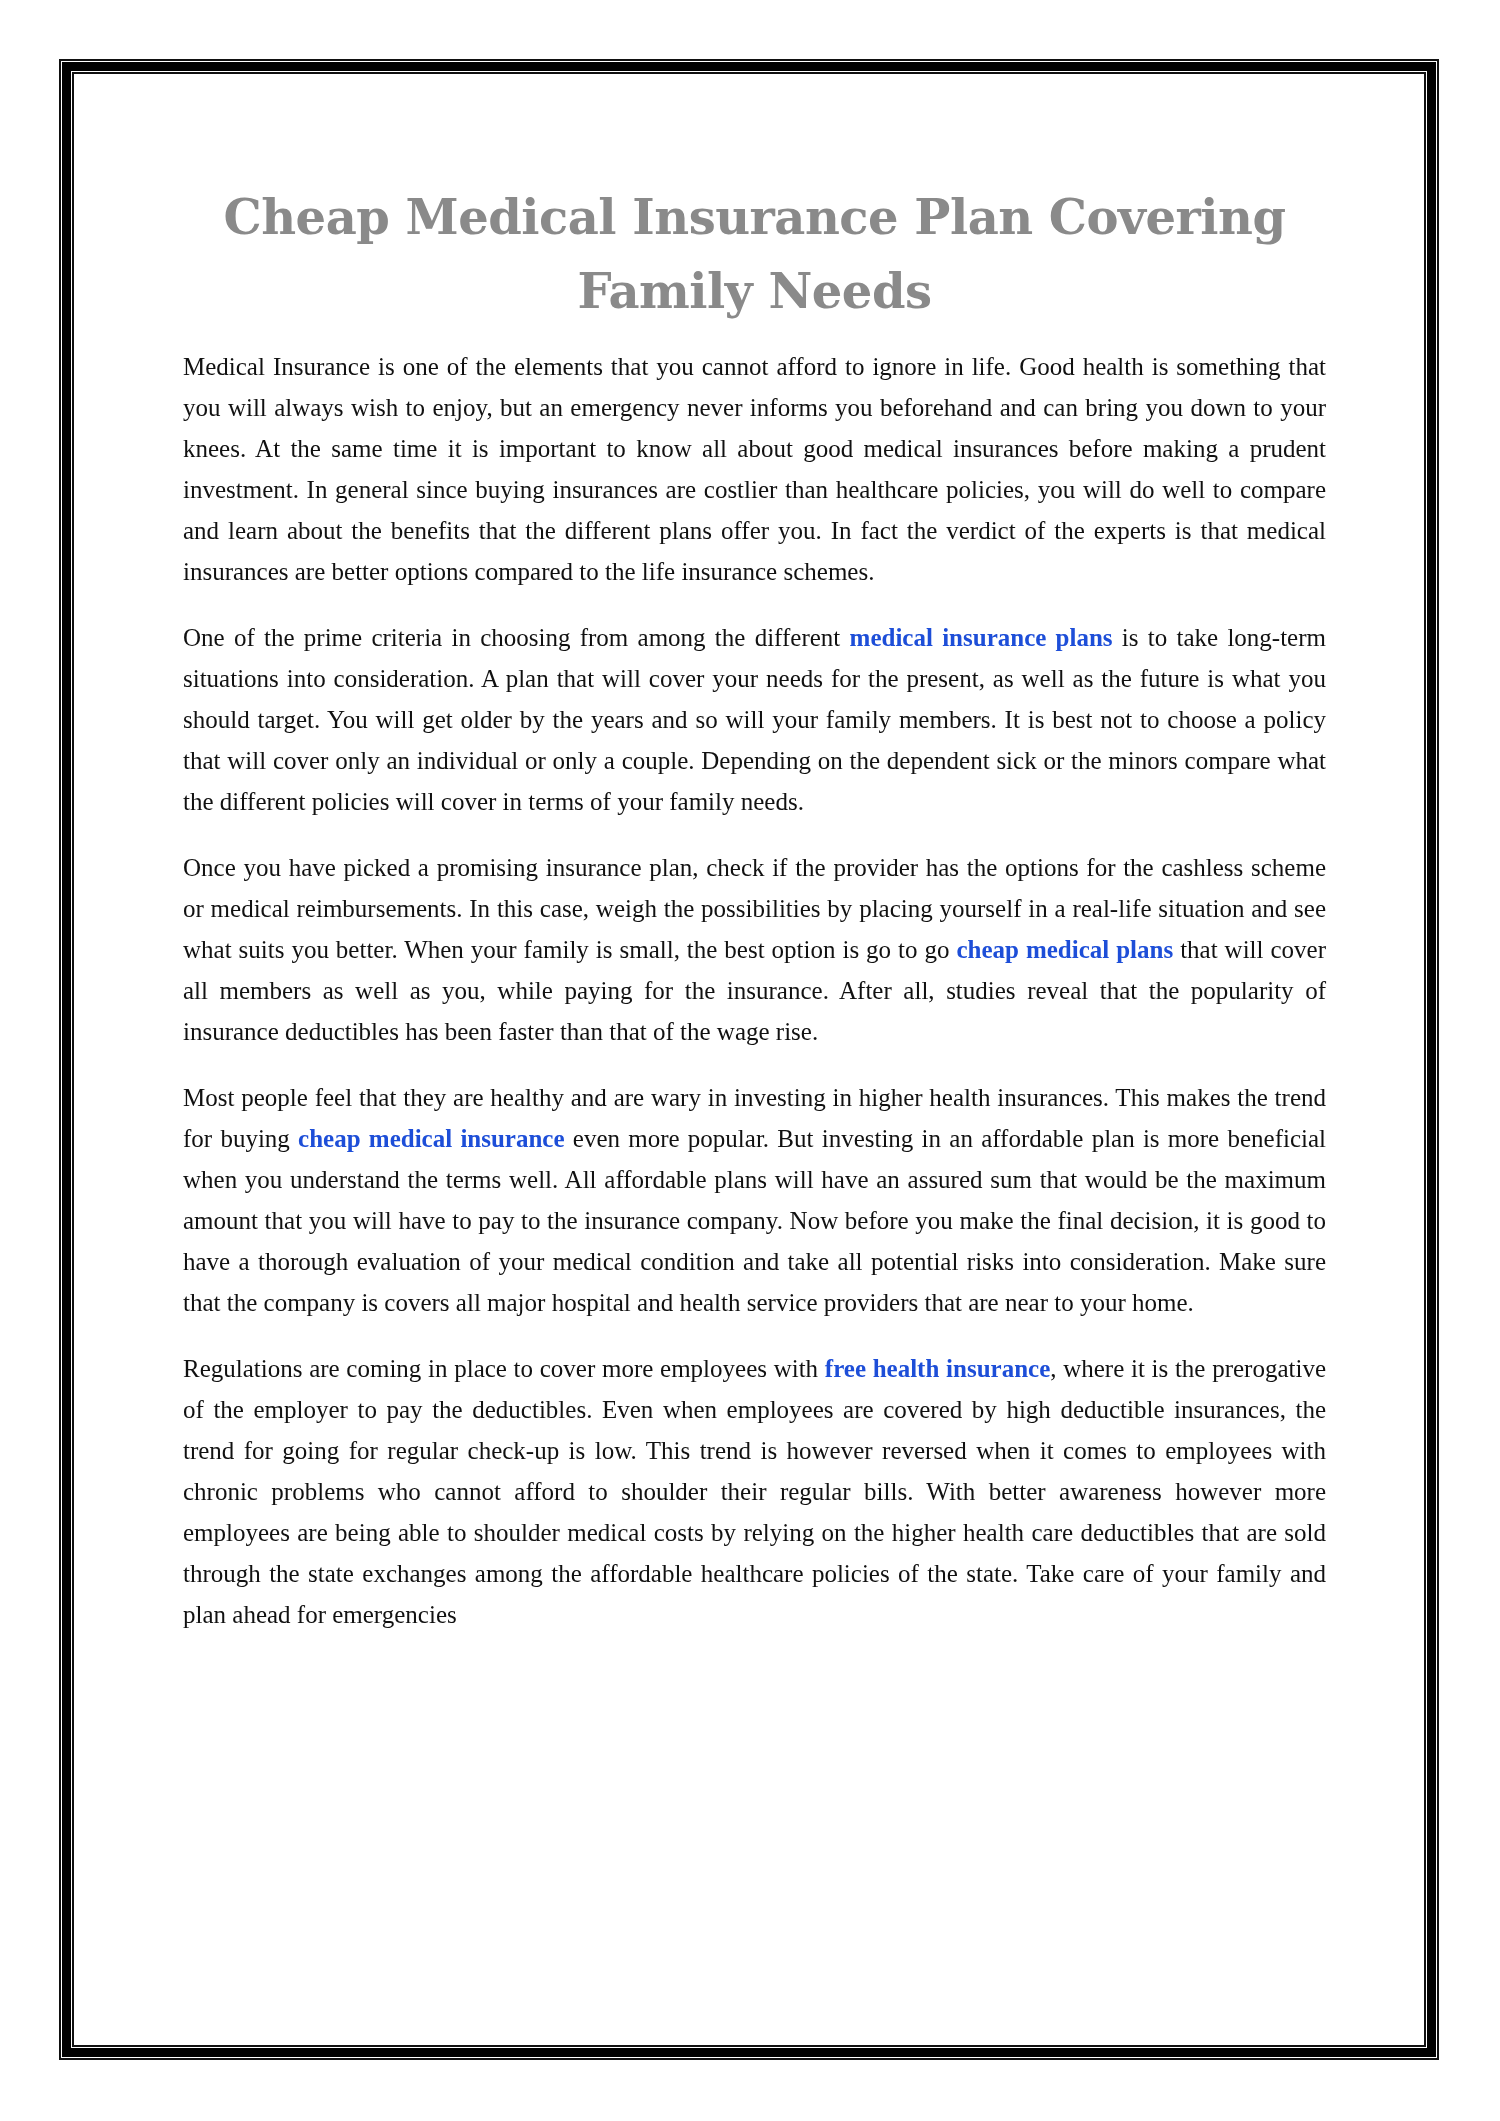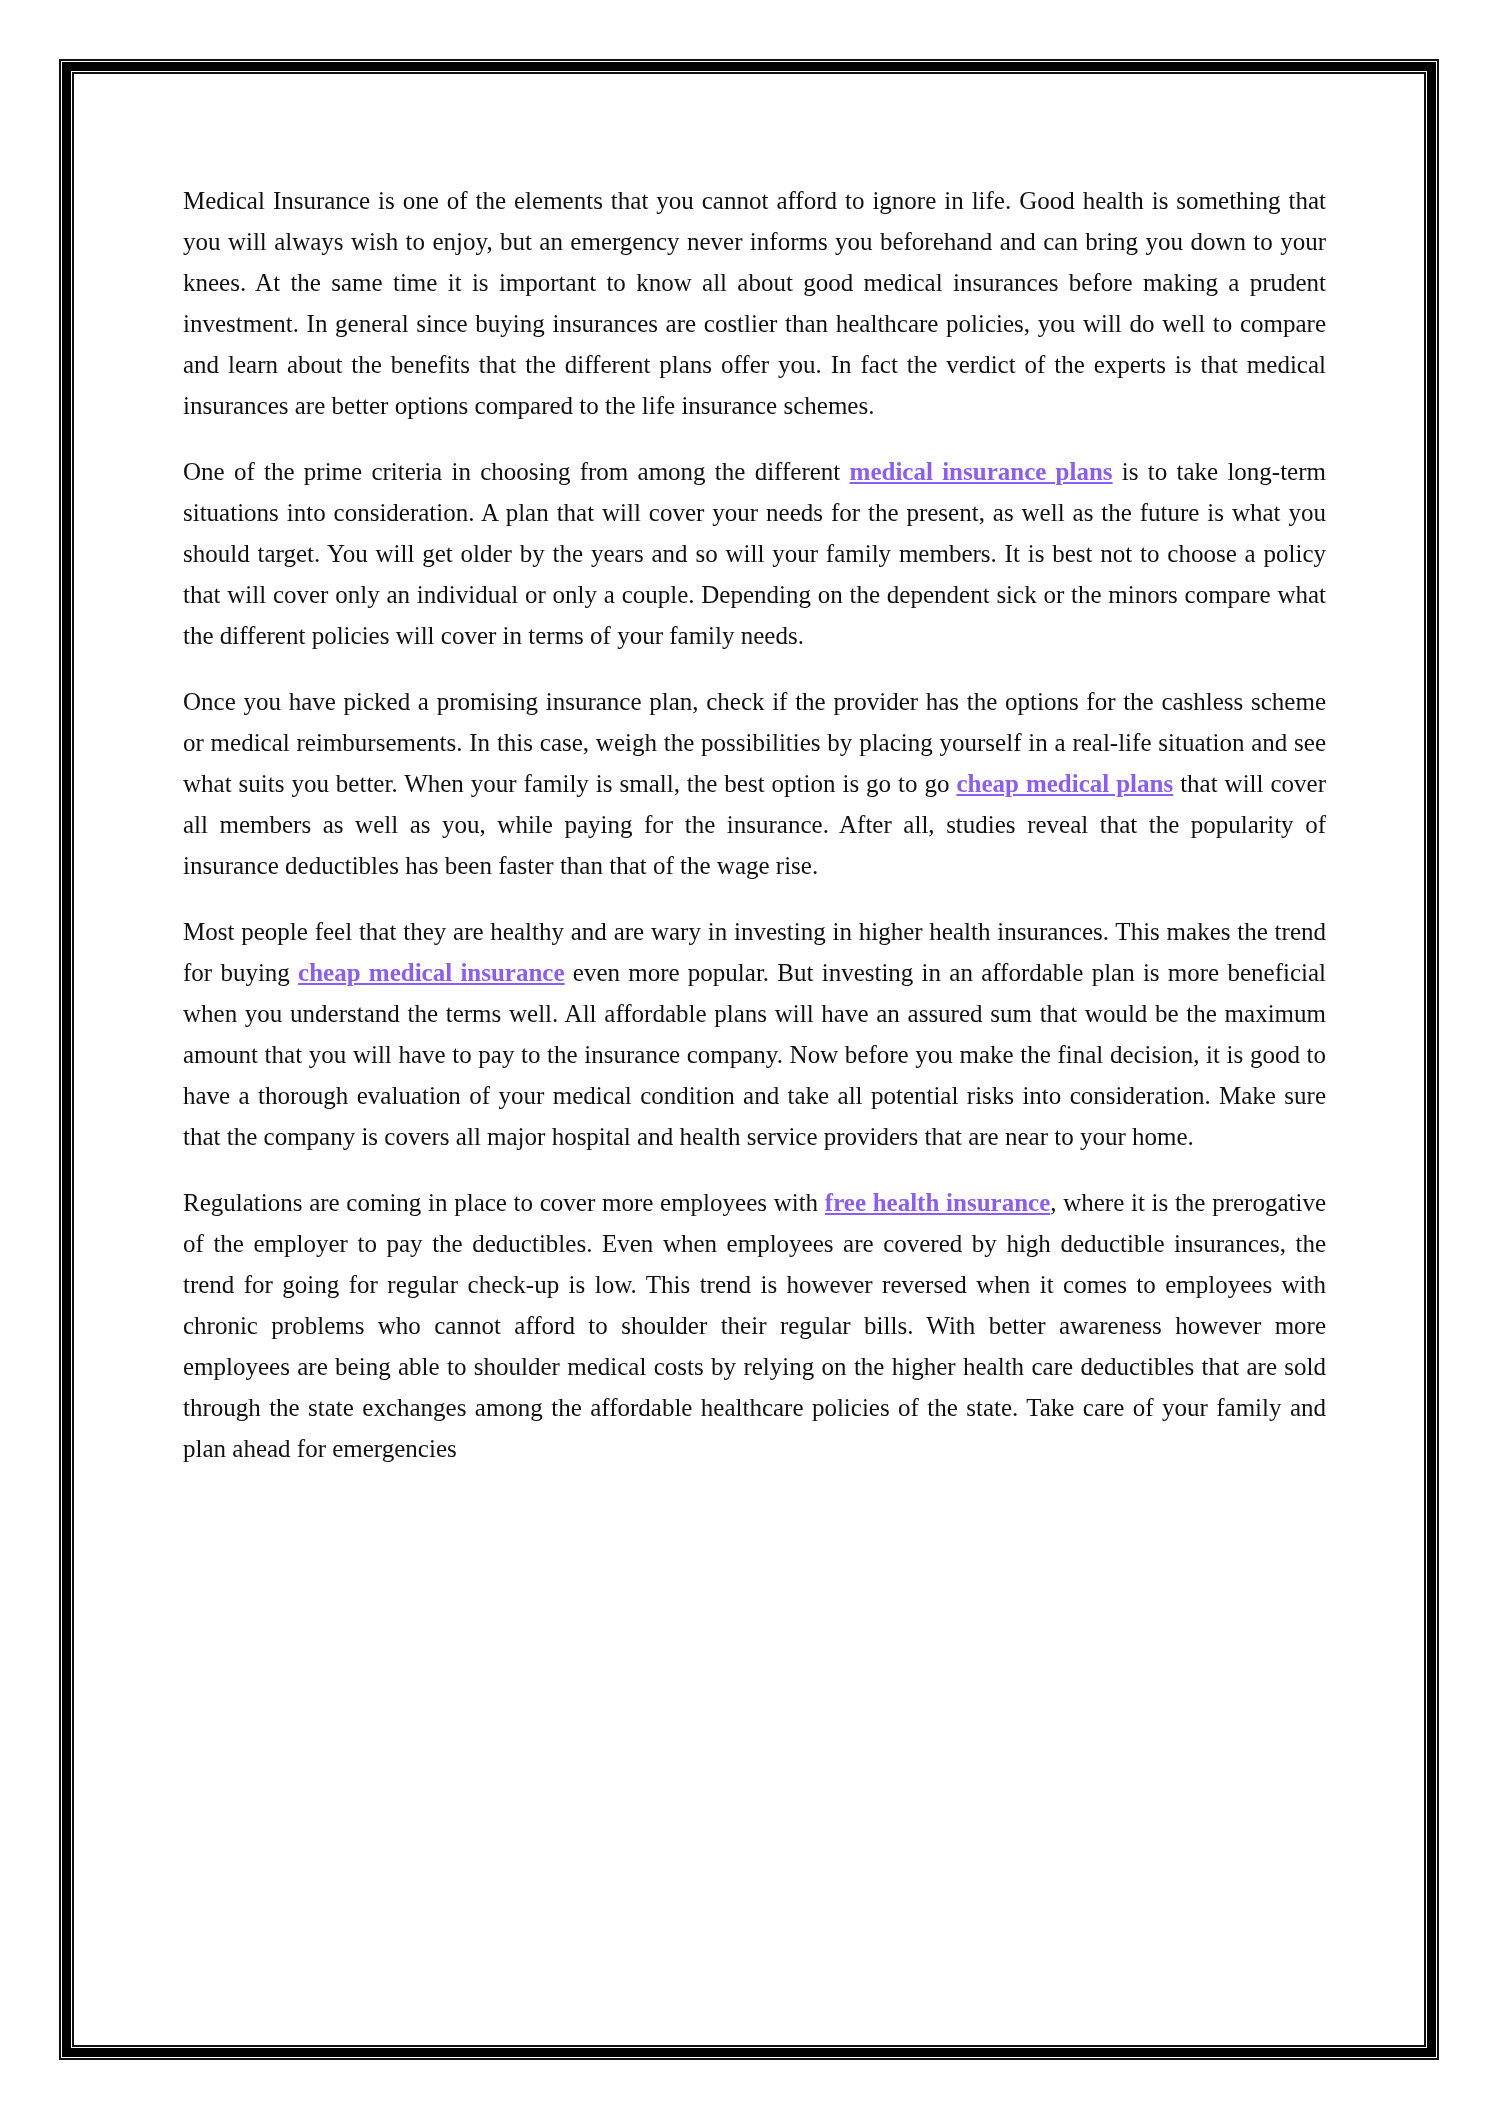"Cheap Medical Insurance Plan Covering" h1.title { html: none -> <h1>Cheap Medical Insurance Plan Covering Family Needs</h1> }
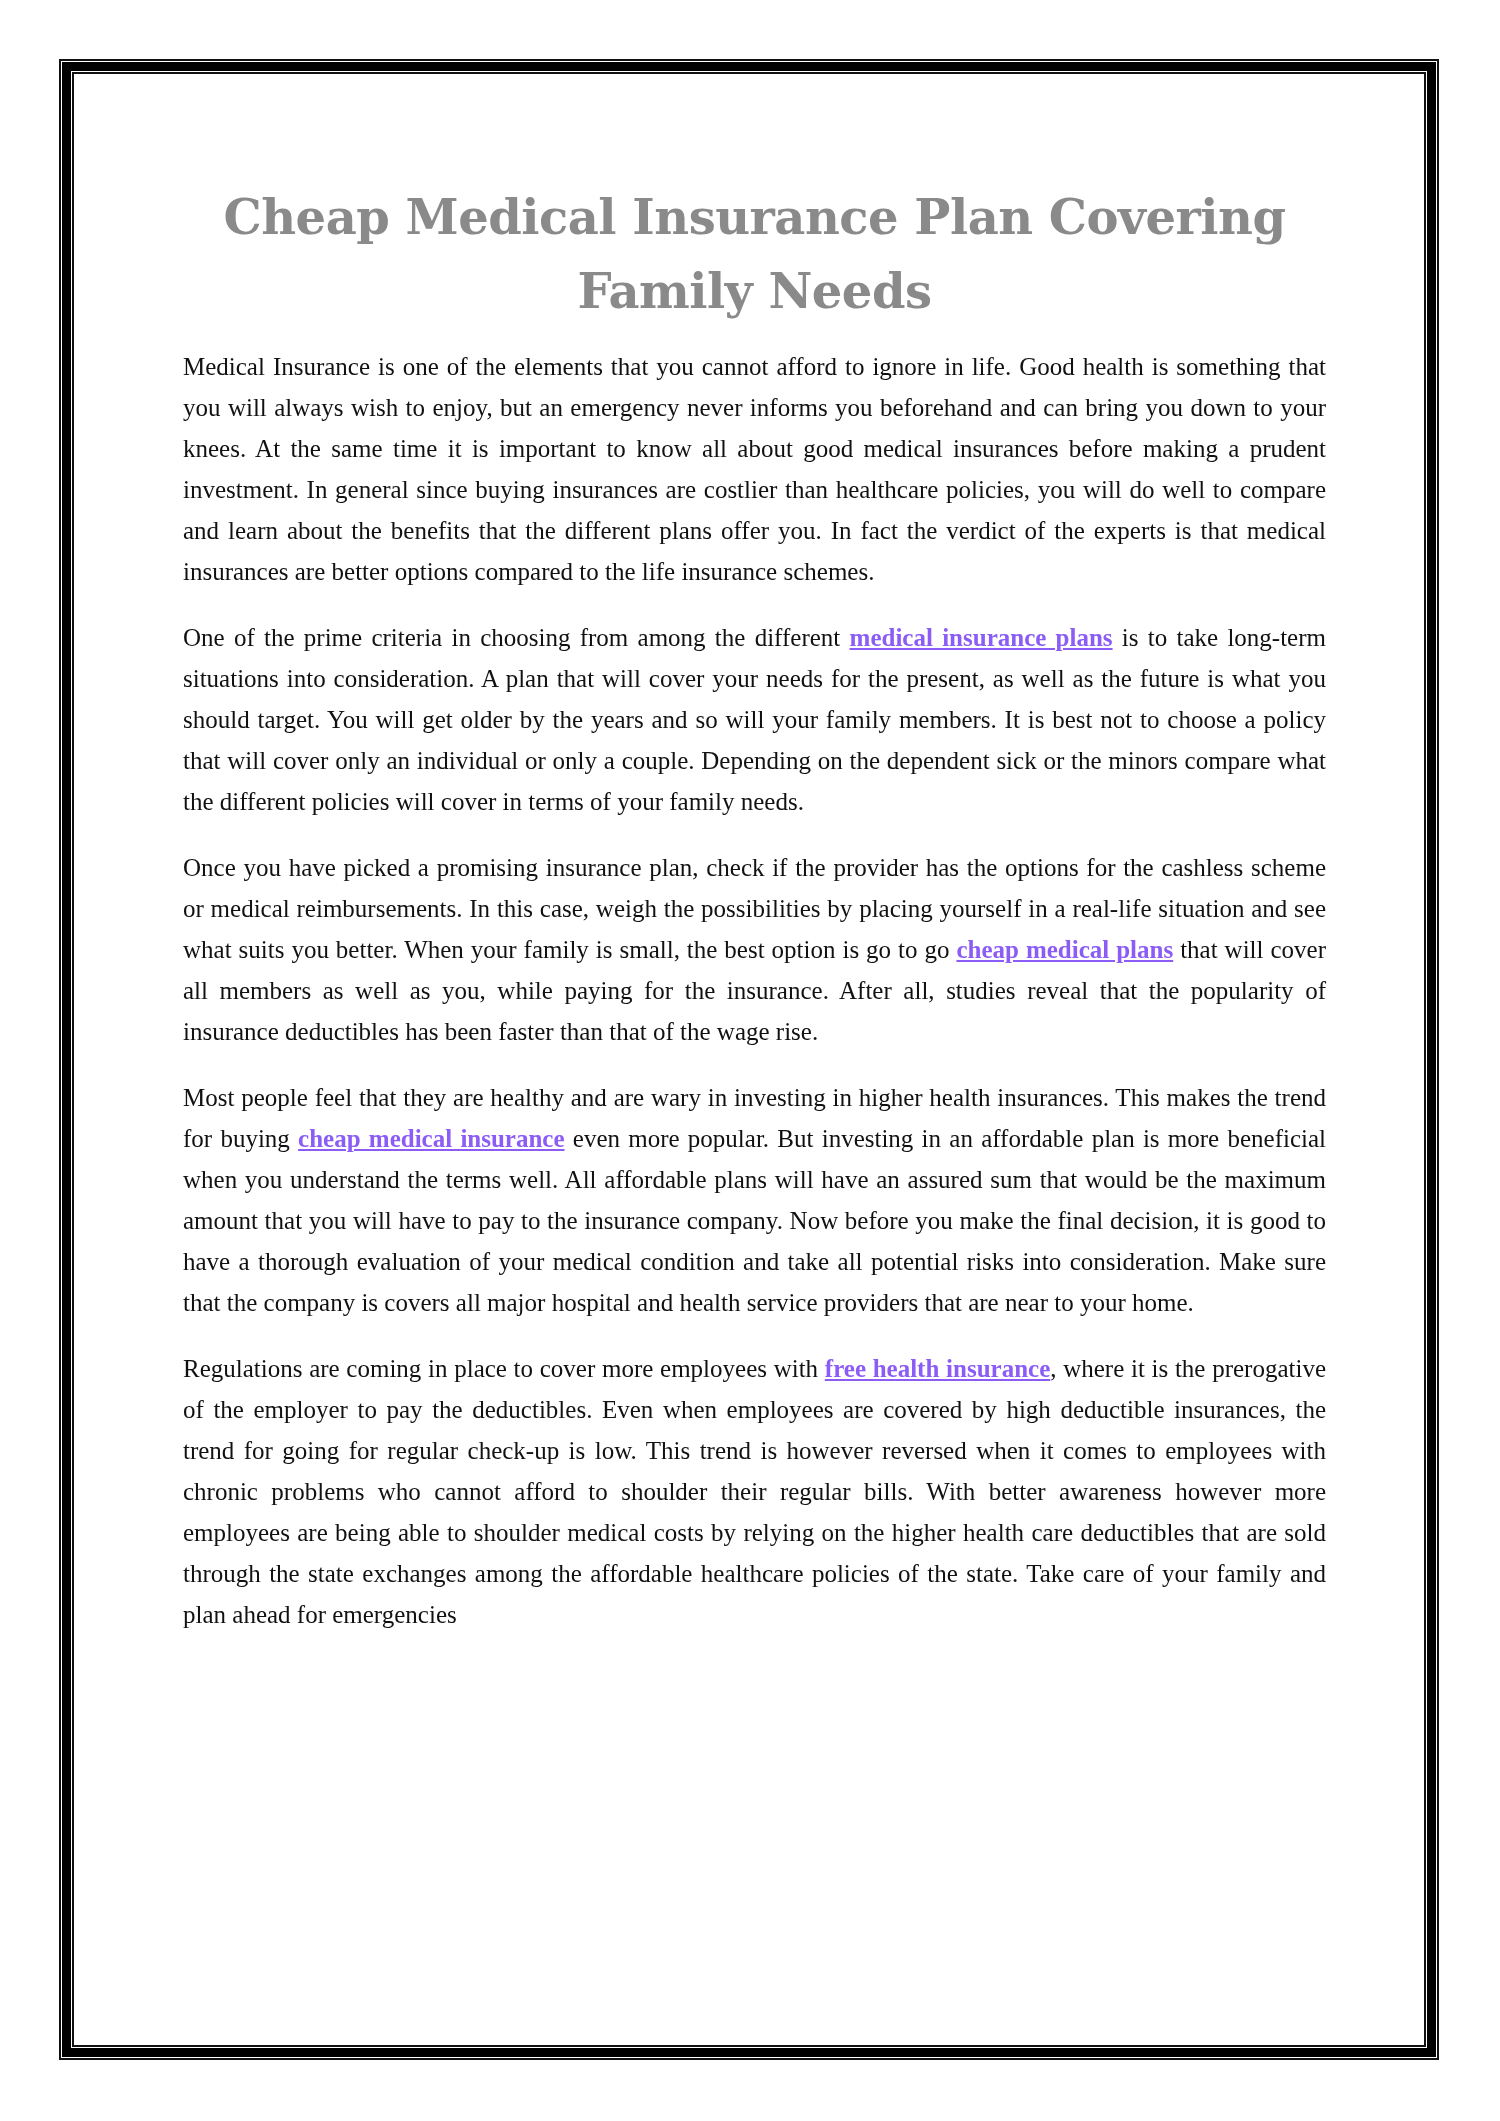"medical insurance plans" .link { color: #8b5cf6 -> #1d4ed8; text-decoration: underline -> none }
